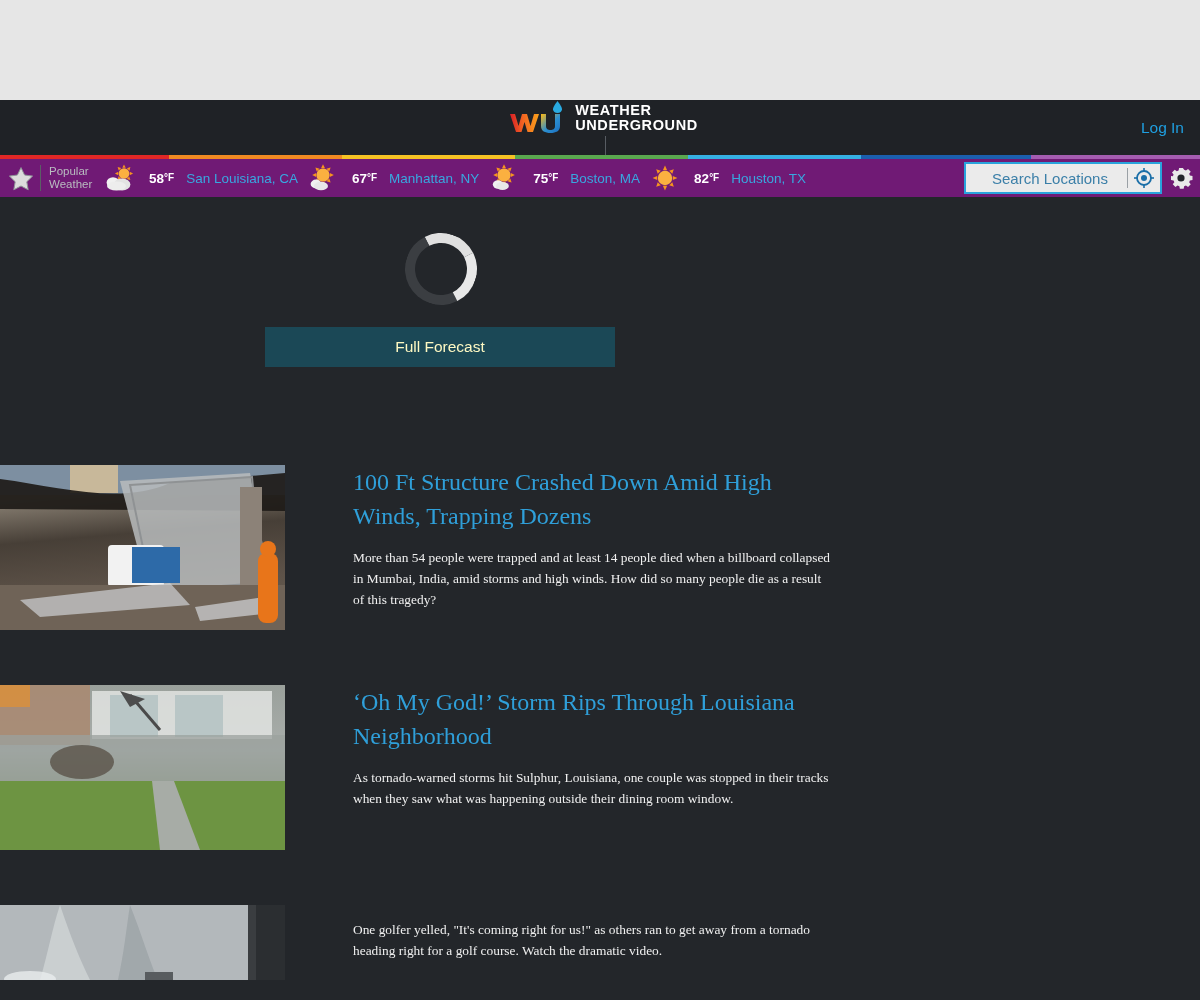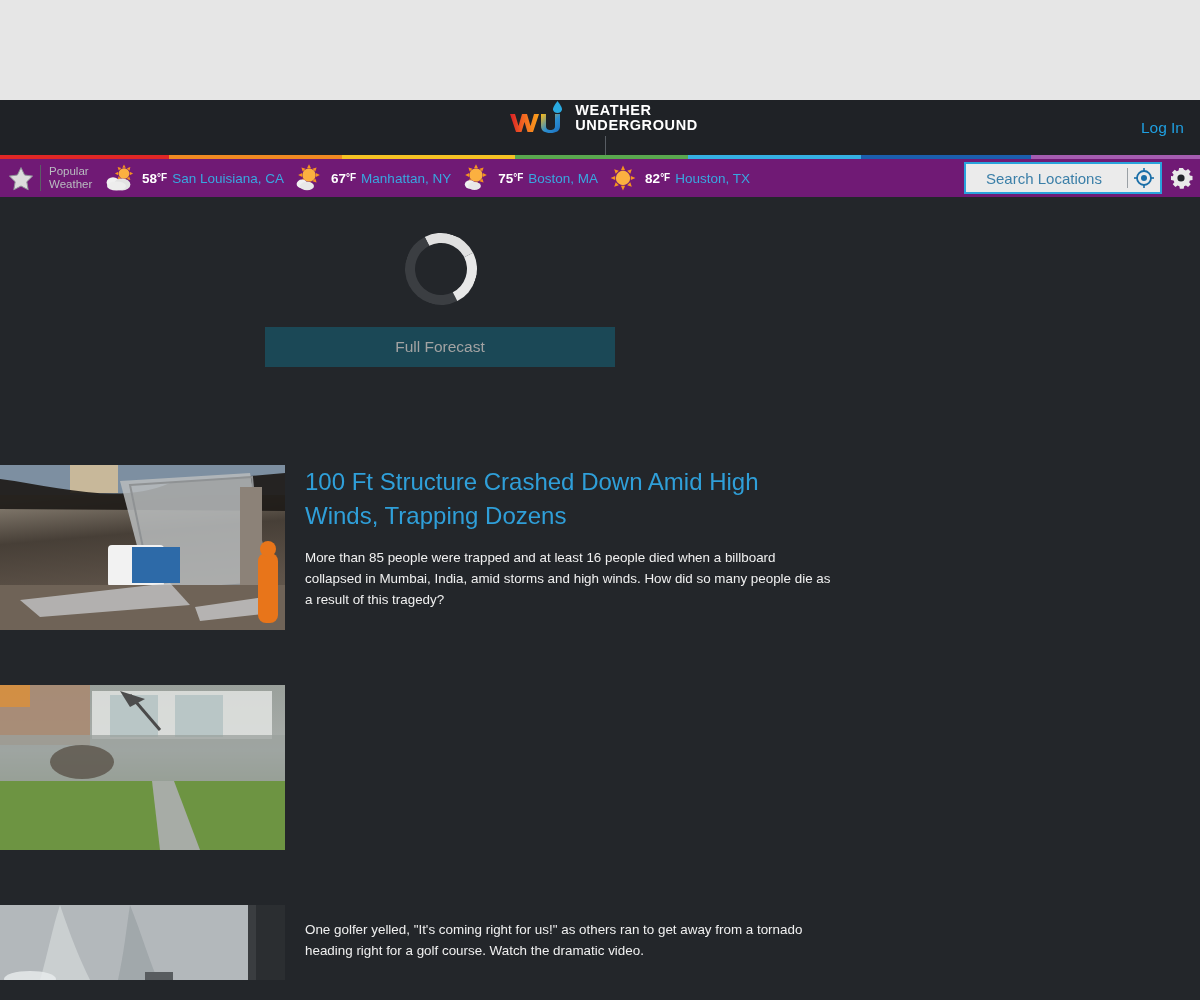"58°F" .city { gap: 5px -> 12px }
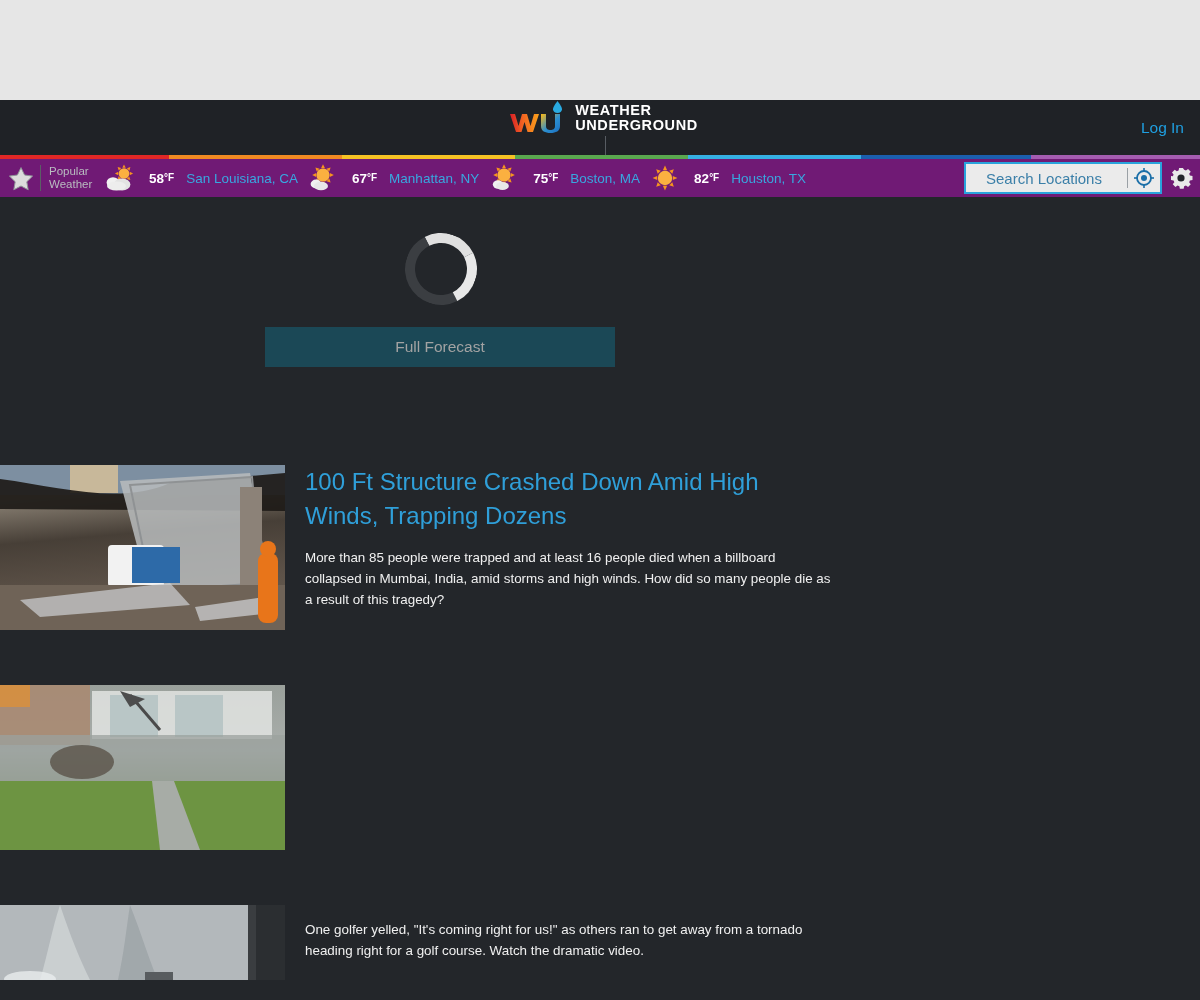"Search Locations" .searchwrap input { padding-left: 20px -> 26px }
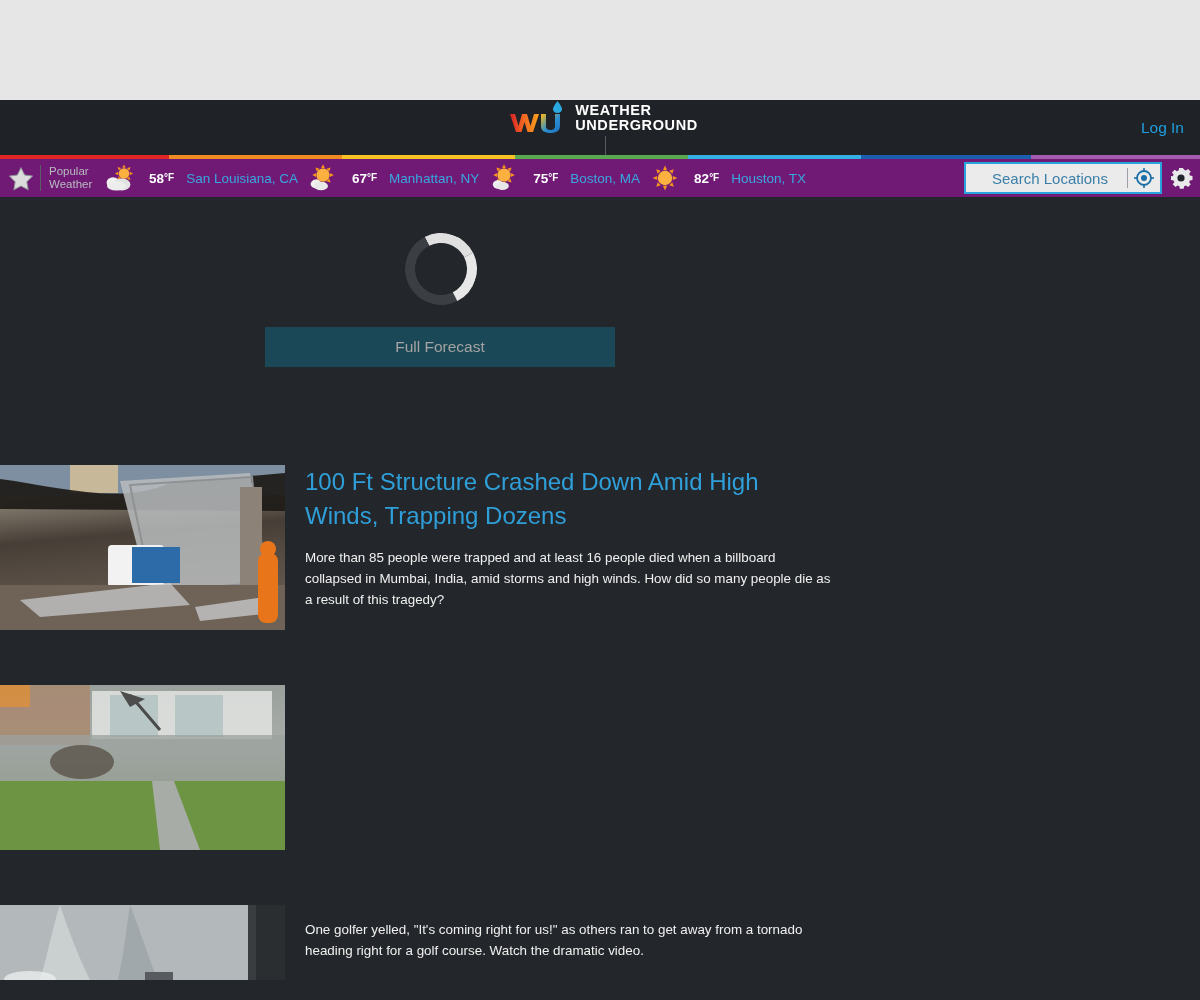"Full Forecast" .full-forecast-btn { color: #a3a3a3 -> #fef9c3 }
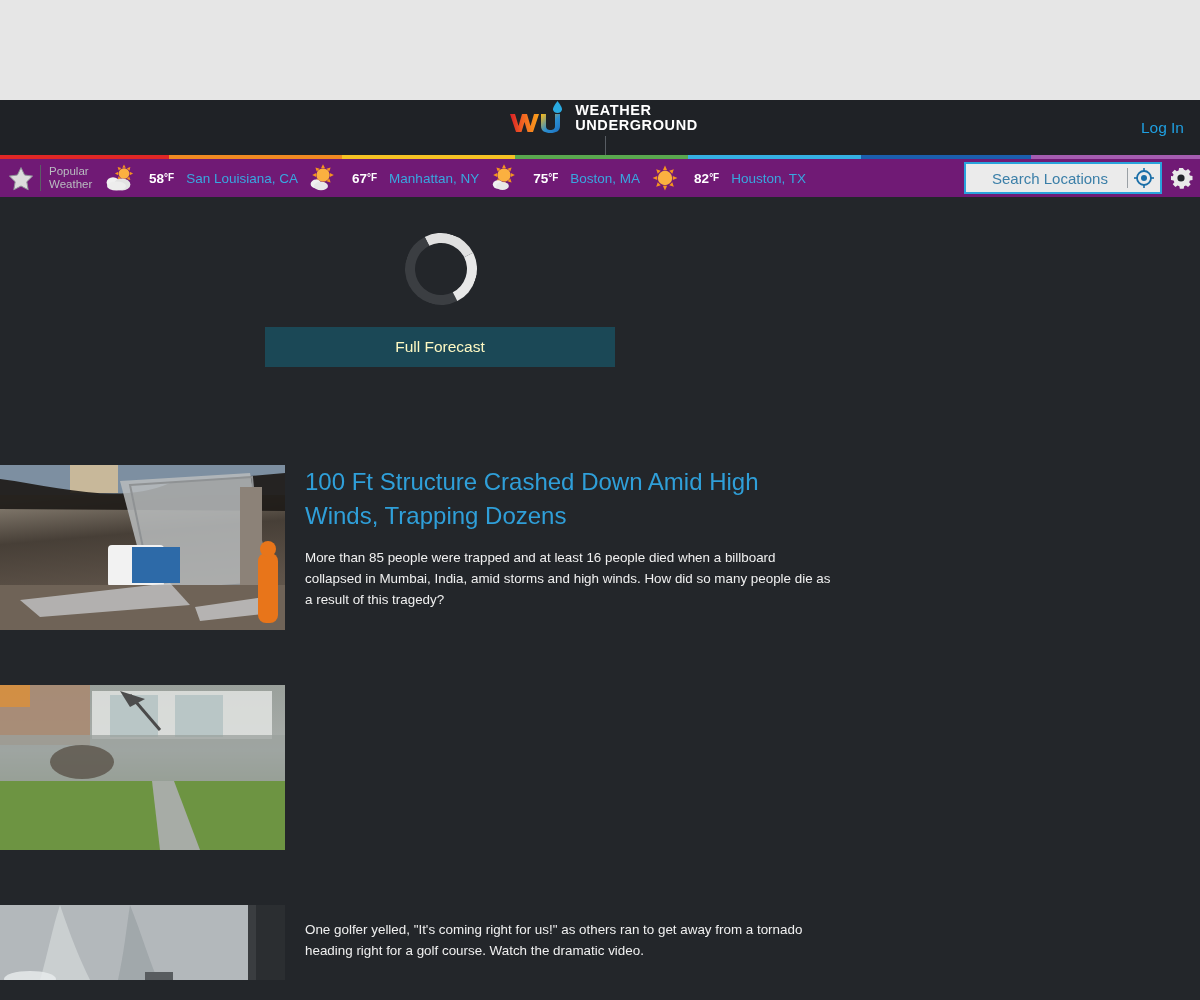"100 Ft Structure Crashed Down" .atext { font-family: none -> Liberation Serif, serif; padding-left: 20px -> 68px }
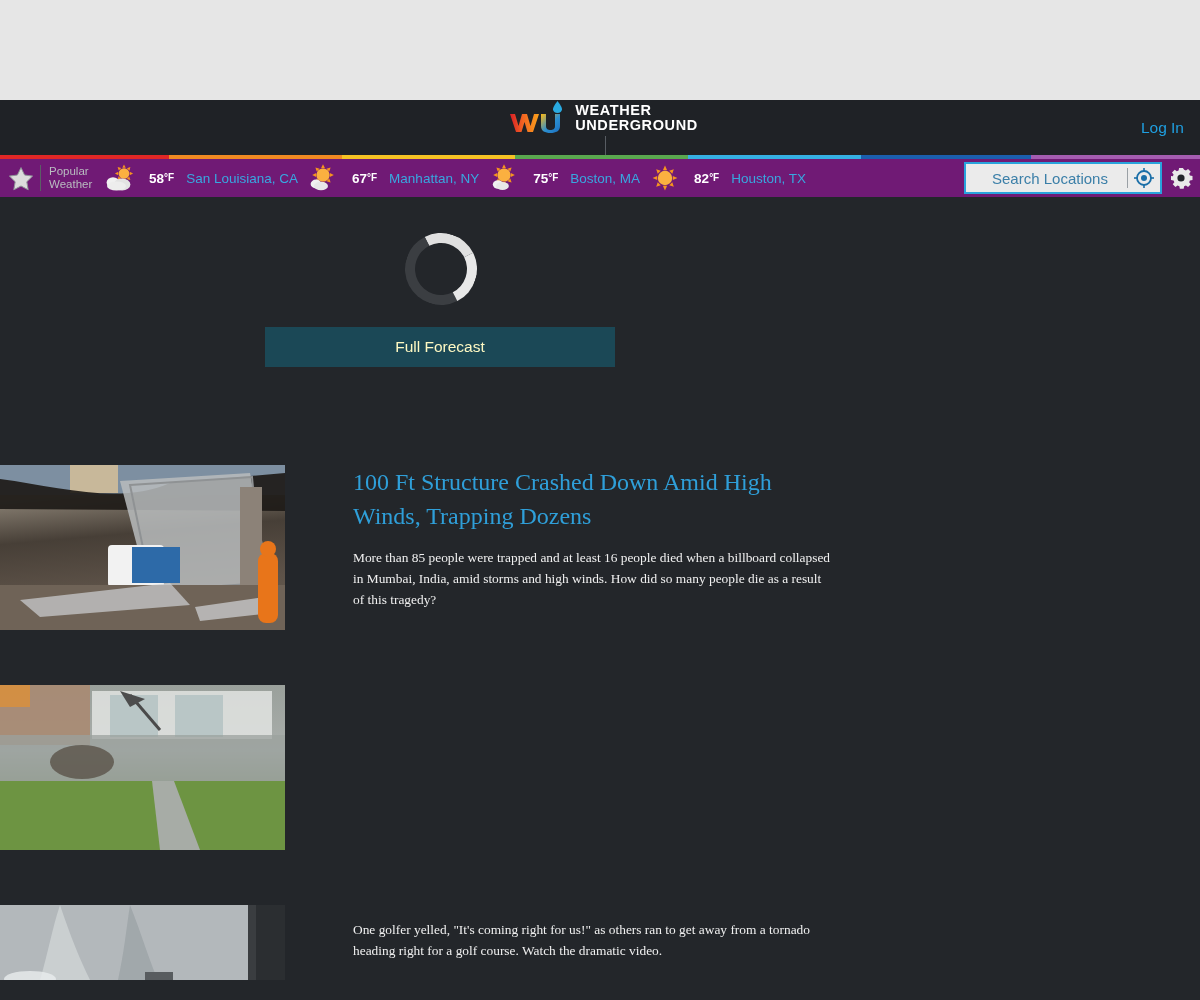"More than 85 people were" div.adesc { text: 85 people were trapped and at least 16 -> 54 people were trapped and at least 14 }
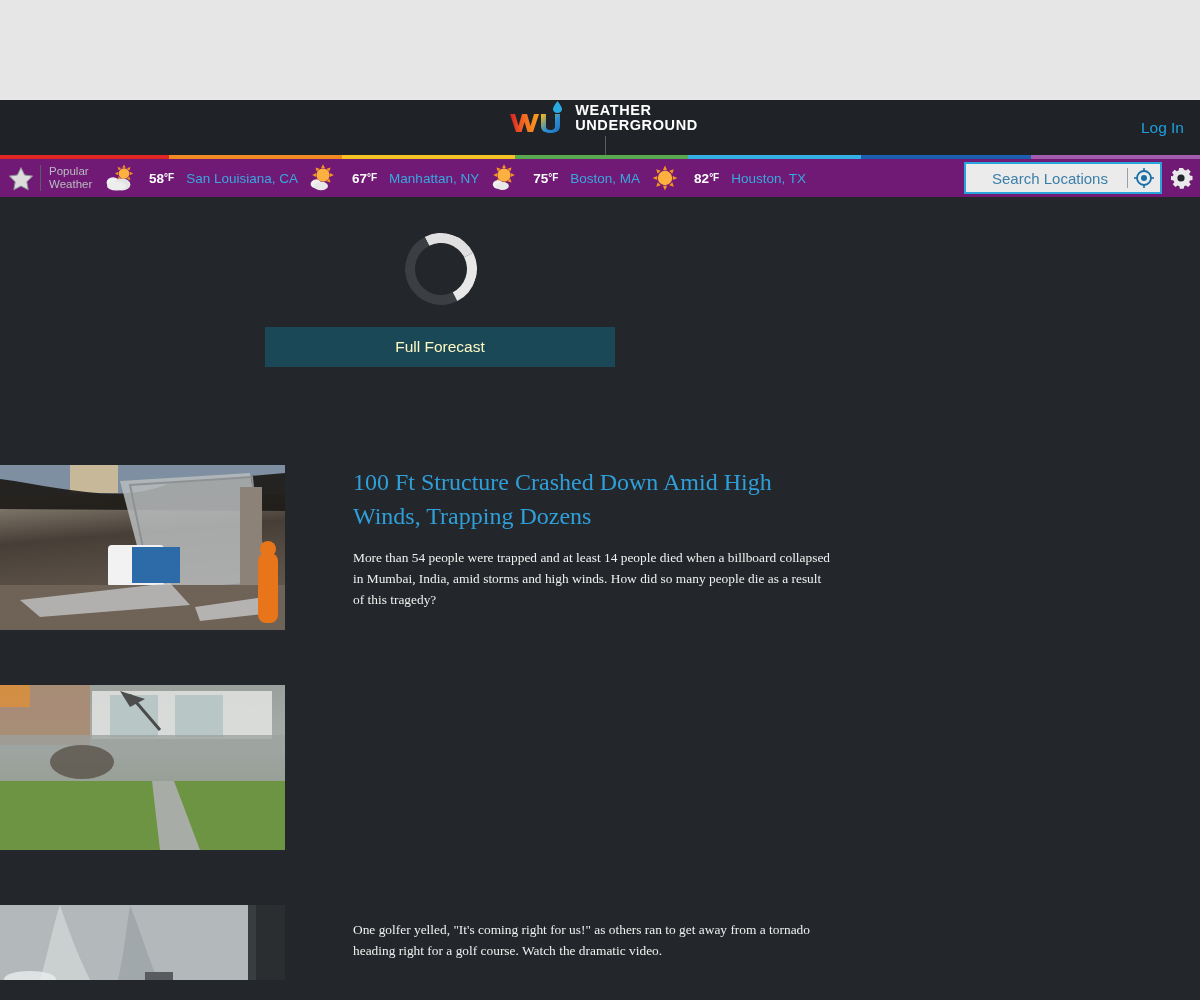"‘Oh My God!’ Storm Rips" div.atext { html: none -> <div> <a>‘Oh My God!’ Storm Rips Through Louisiana Neighborhood</a> <div>As tornado-warned storms hit Sulphur, Louisiana, one couple was stopped in their tracks when they saw what was happening outside their dining room window.</div> </div> }
